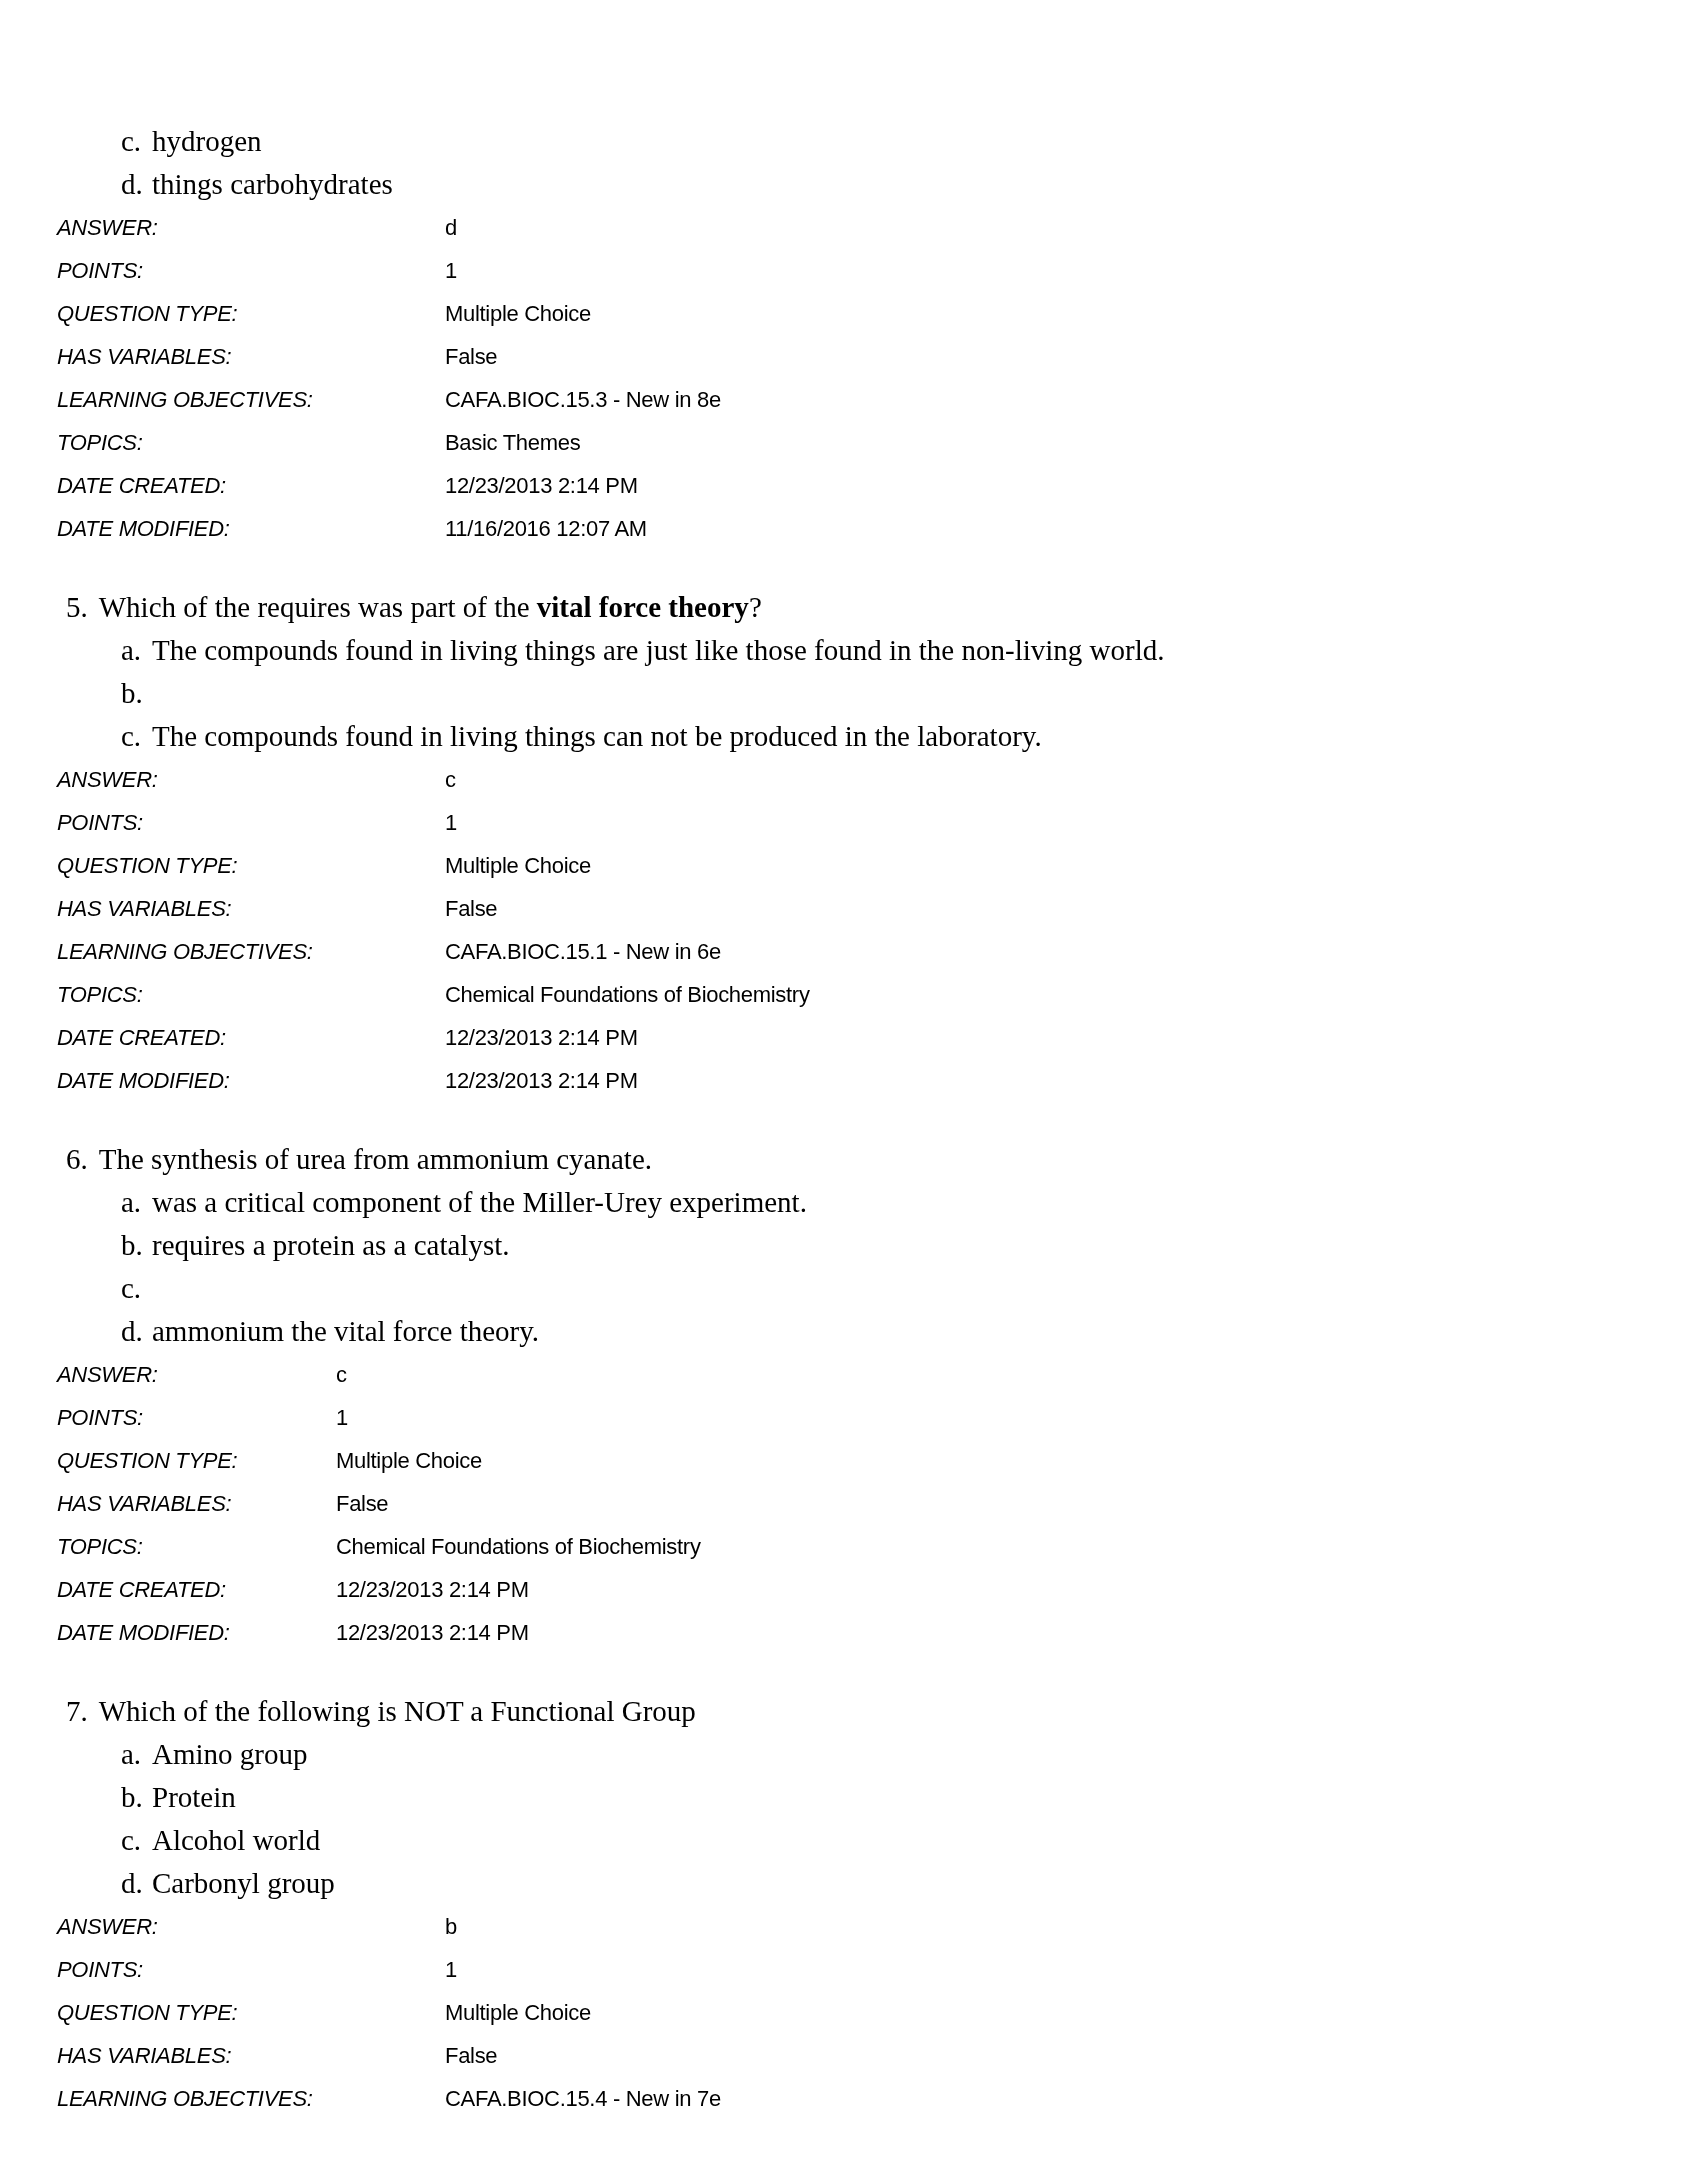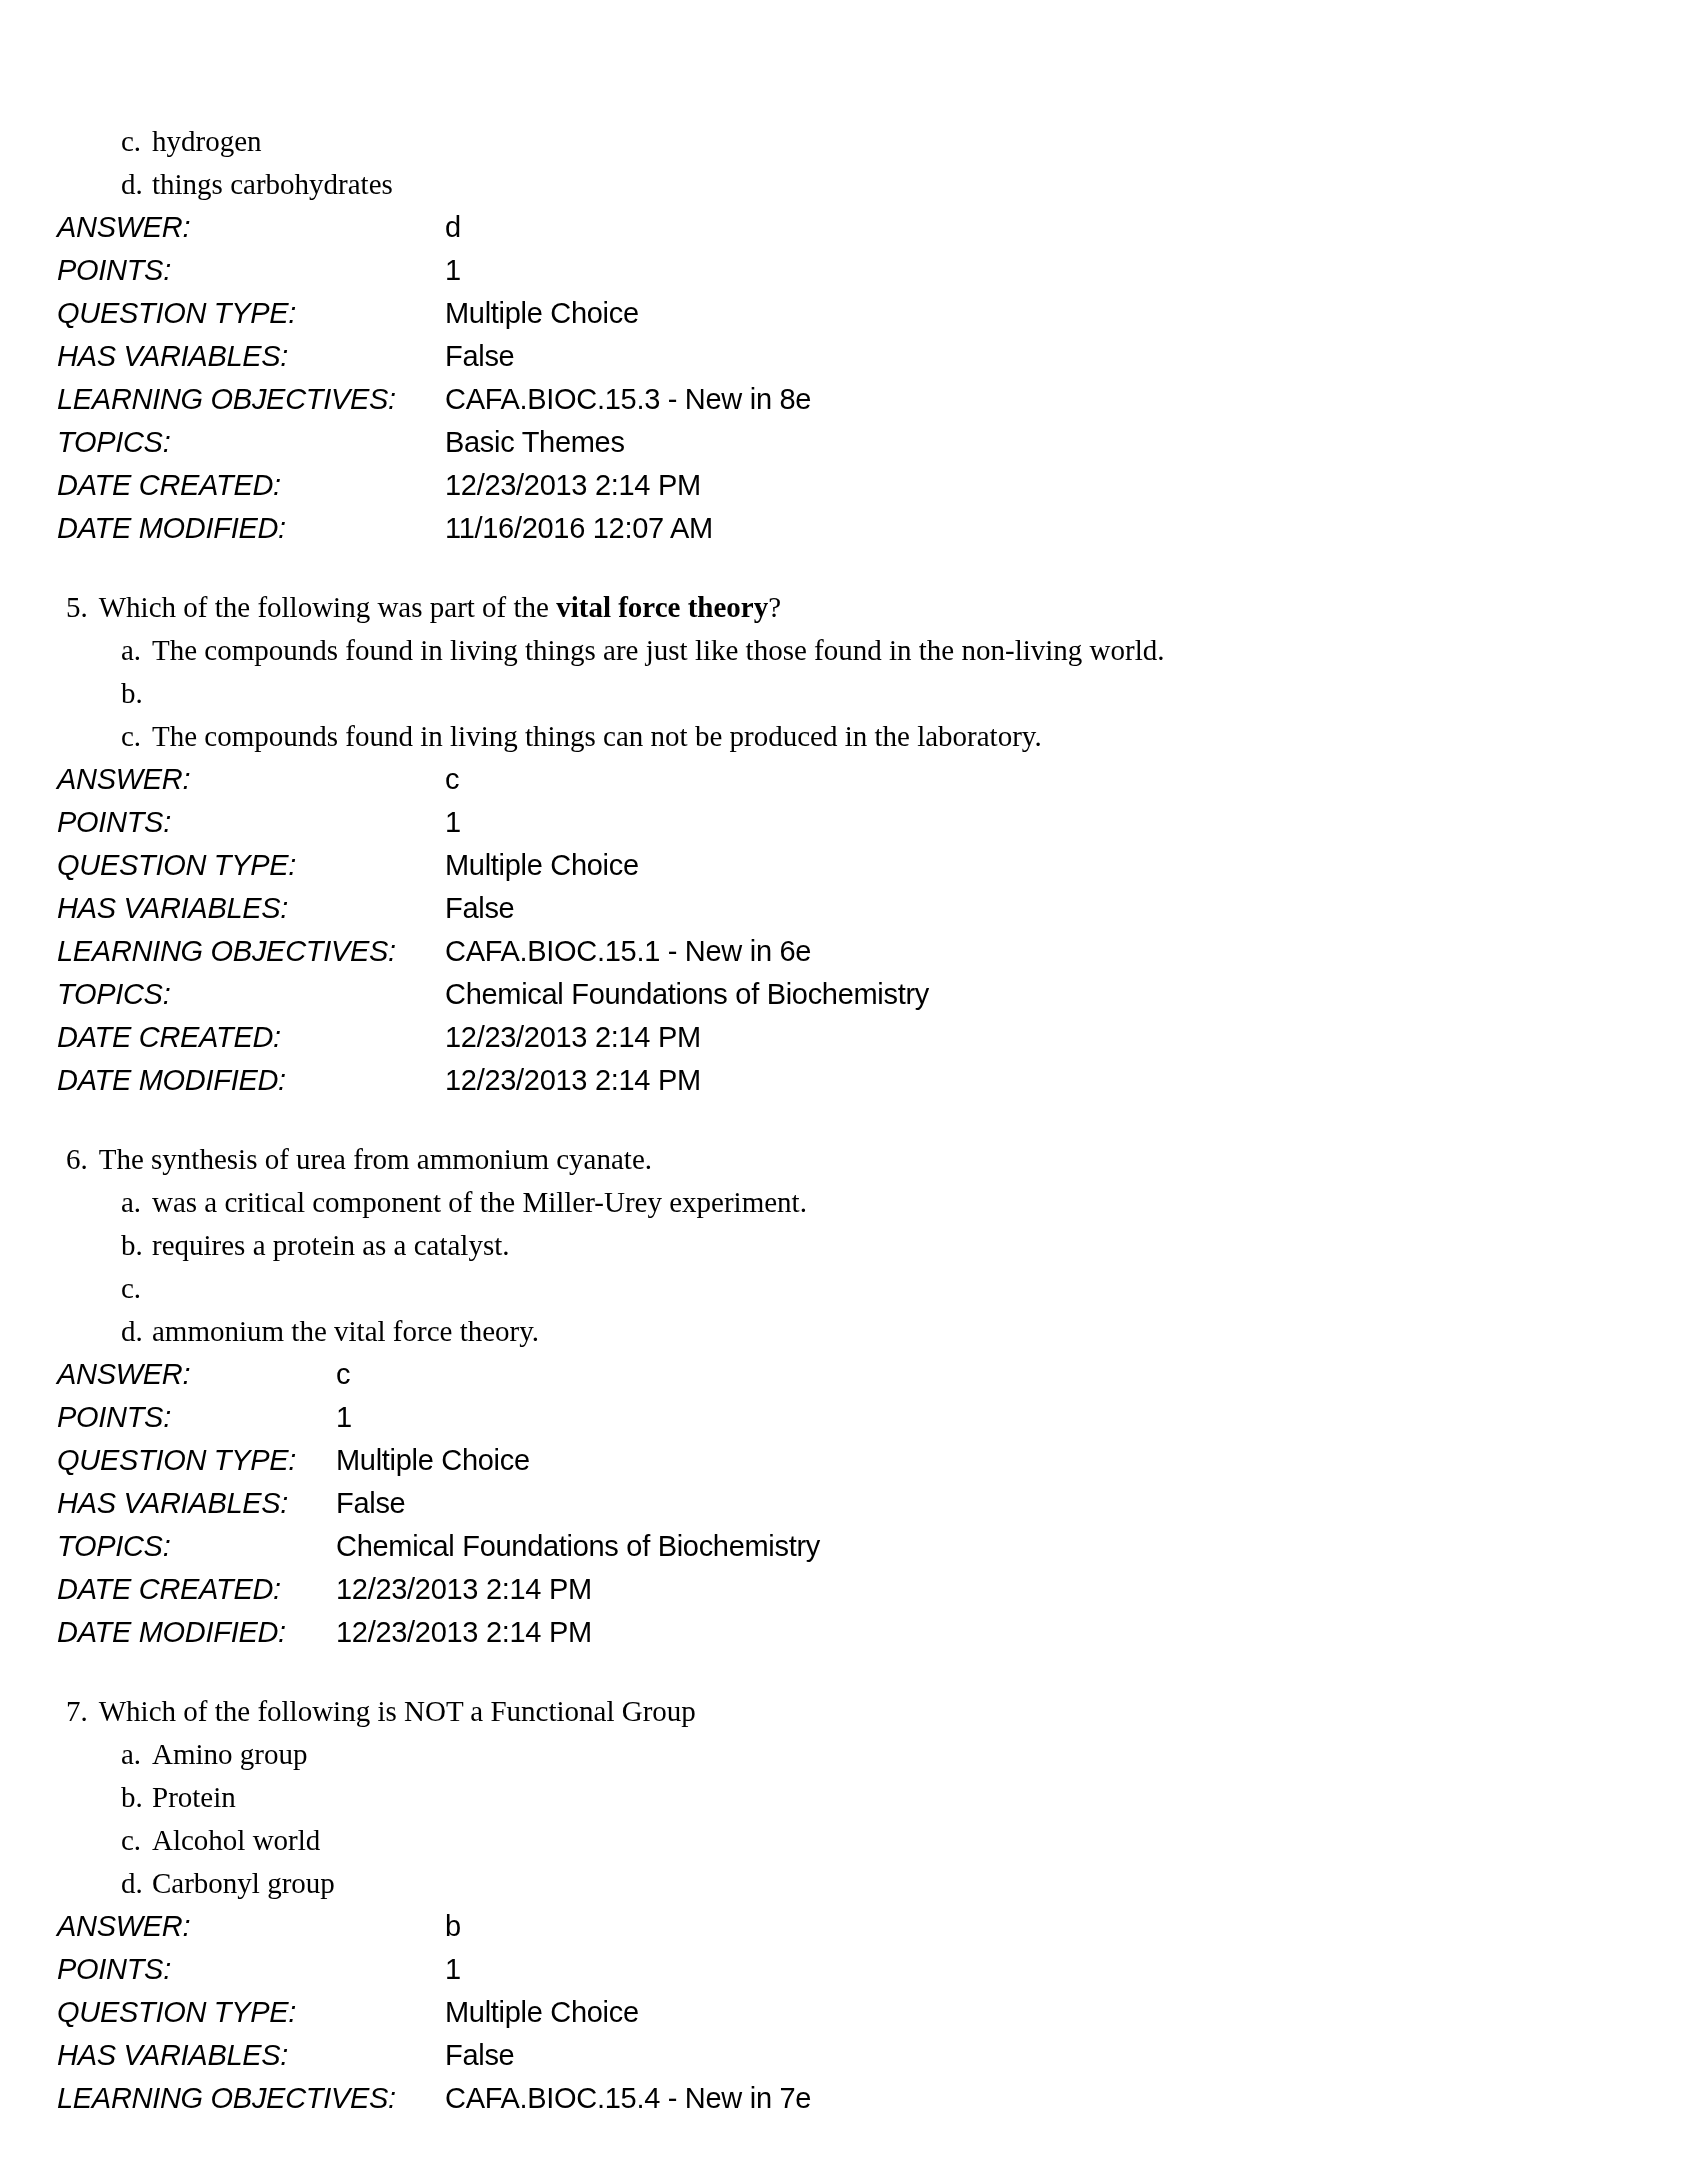"ANSWER:" .meta-row { font-size: 29px -> 22px }
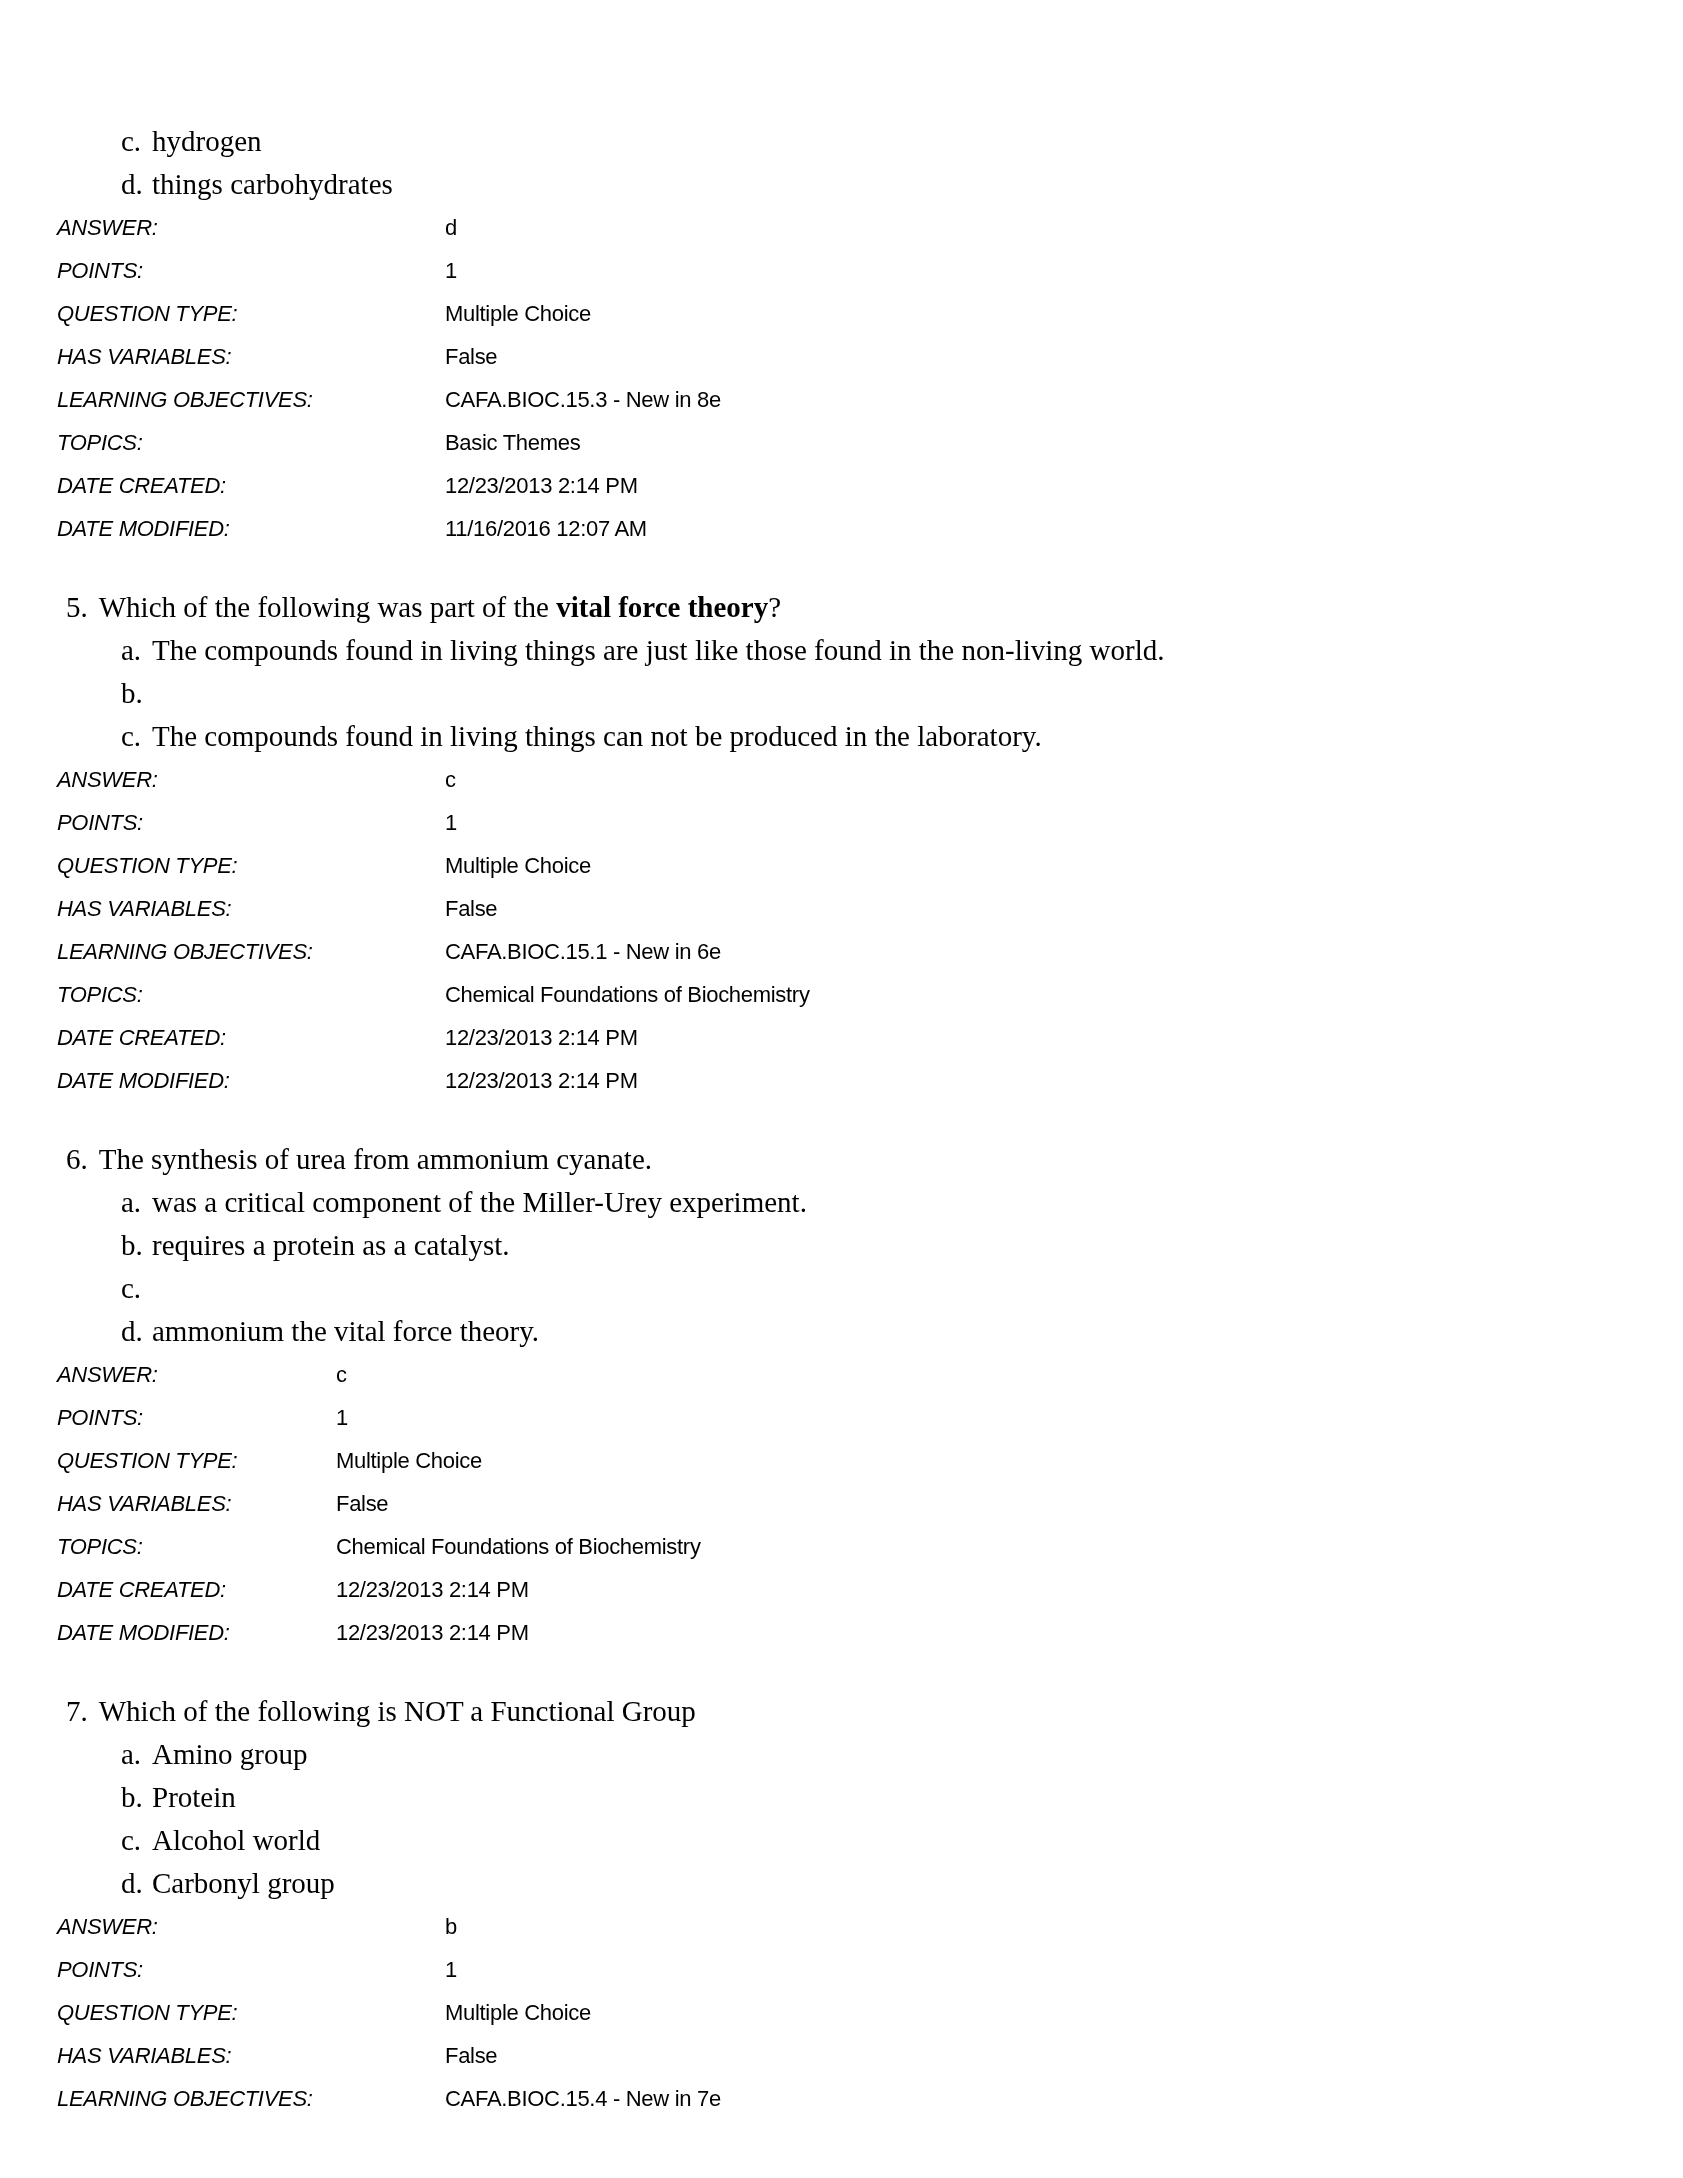"Which of the following was" span { text: following -> requires }
